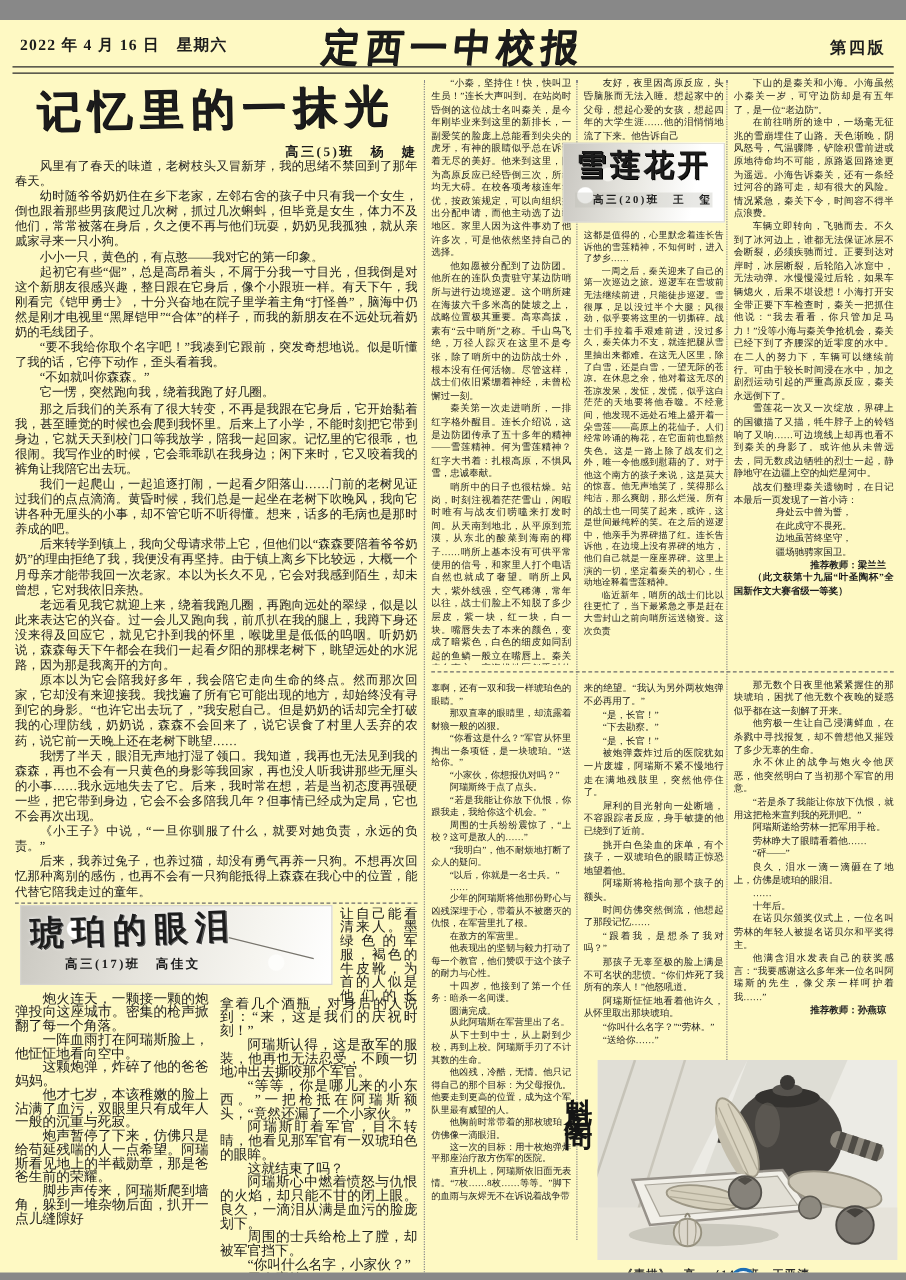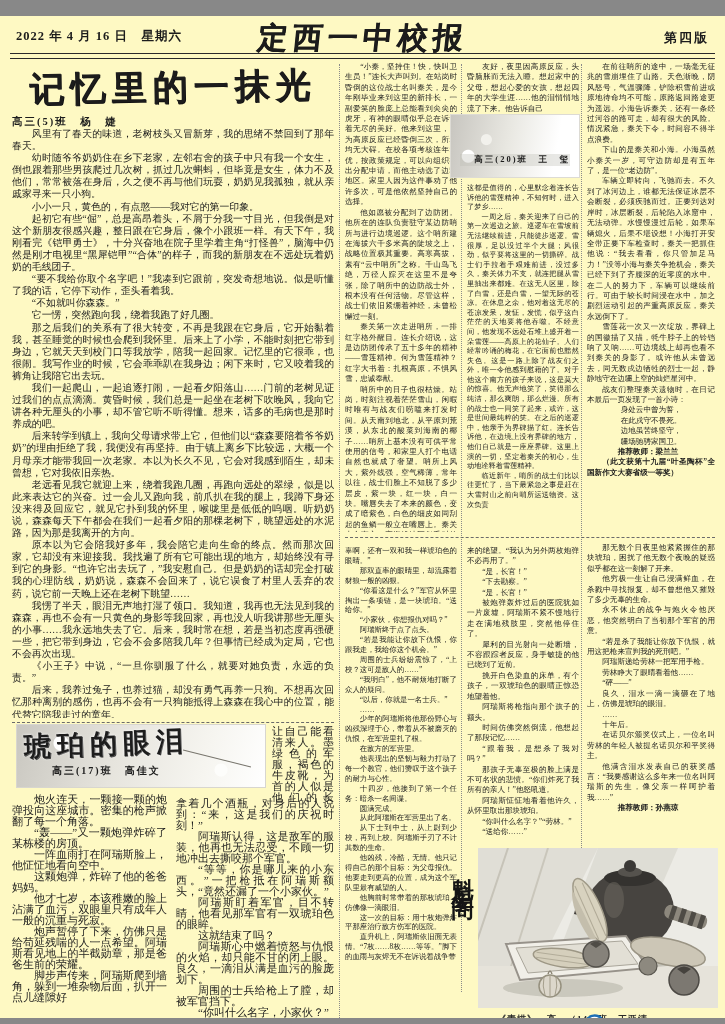"在前往哨所的途中，一场毫无征兆的雪崩埋住了山路。天色渐晚，阴风怒号，气温骤降，铲" p { order: before "下山的是秦关和小海。小海虽然小秦关一岁，可守边防却是有五年了，是一位“老边防”。" -> after "下山的是秦关和小海。小海虽然小秦关一岁，可守边防却是有五年了，是一位“老边防”。" }
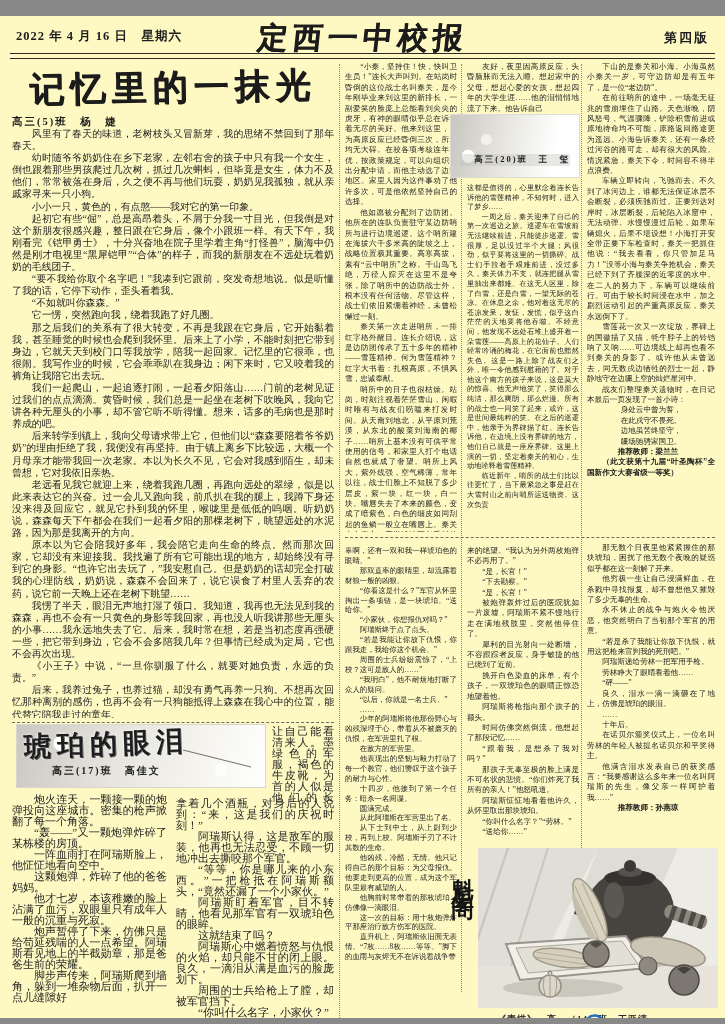"高三(5)班 杨 婕" .memory-author { text-align: left -> right }
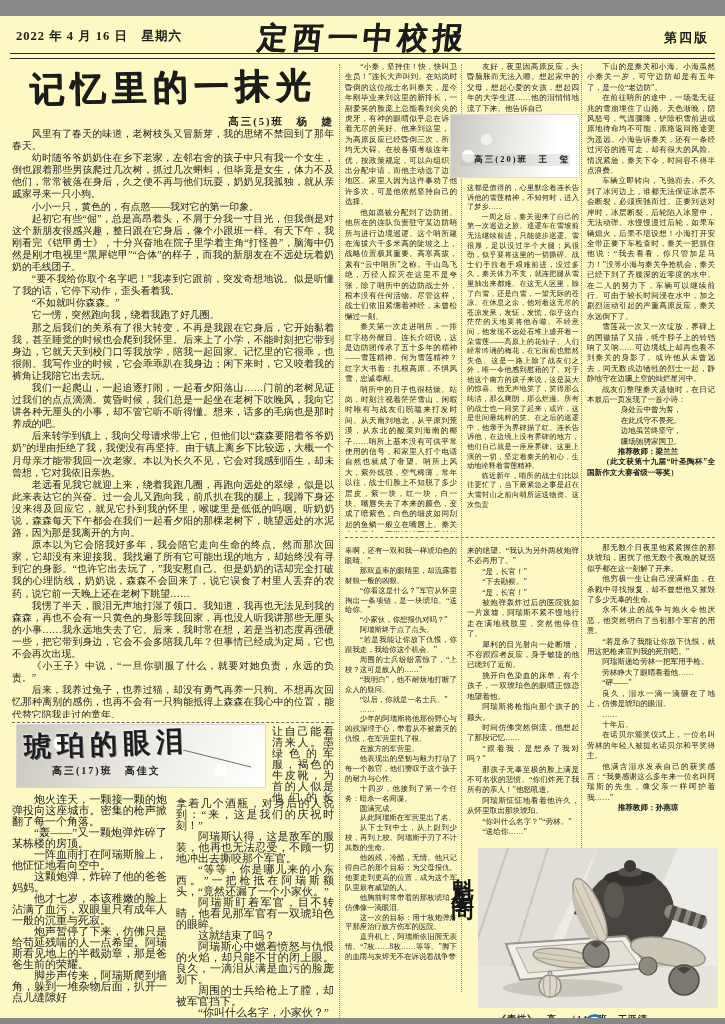"雪莲花开" div.snow-title { html: none -> <div>雪莲花开</div> }
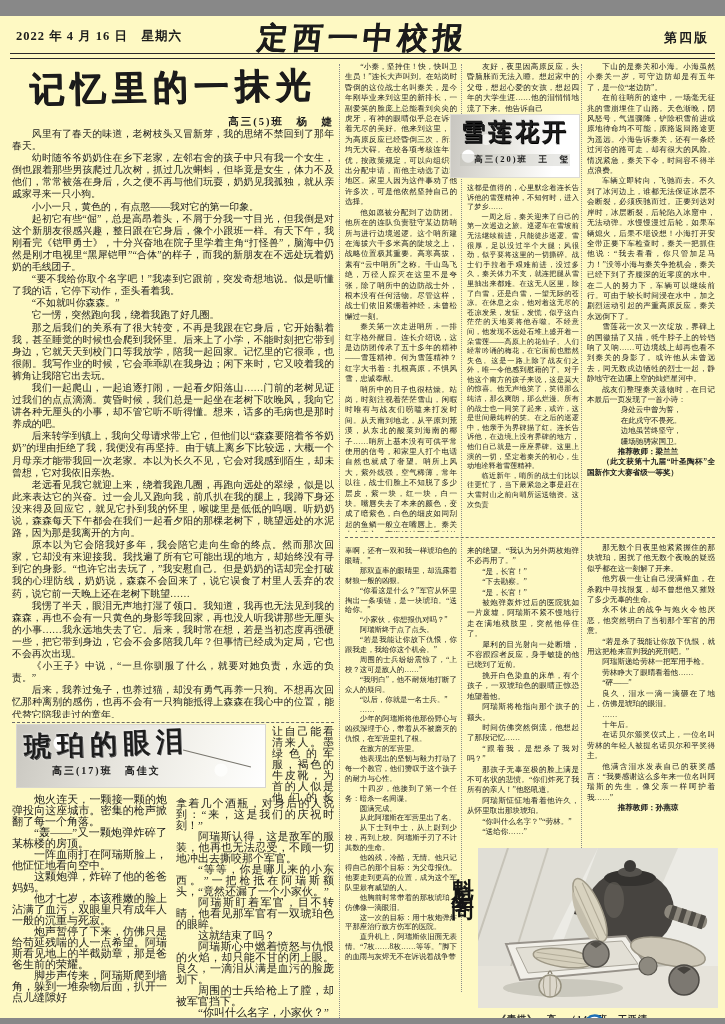"推荐教师：梁兰兰" .teacher { text-align: center -> right }
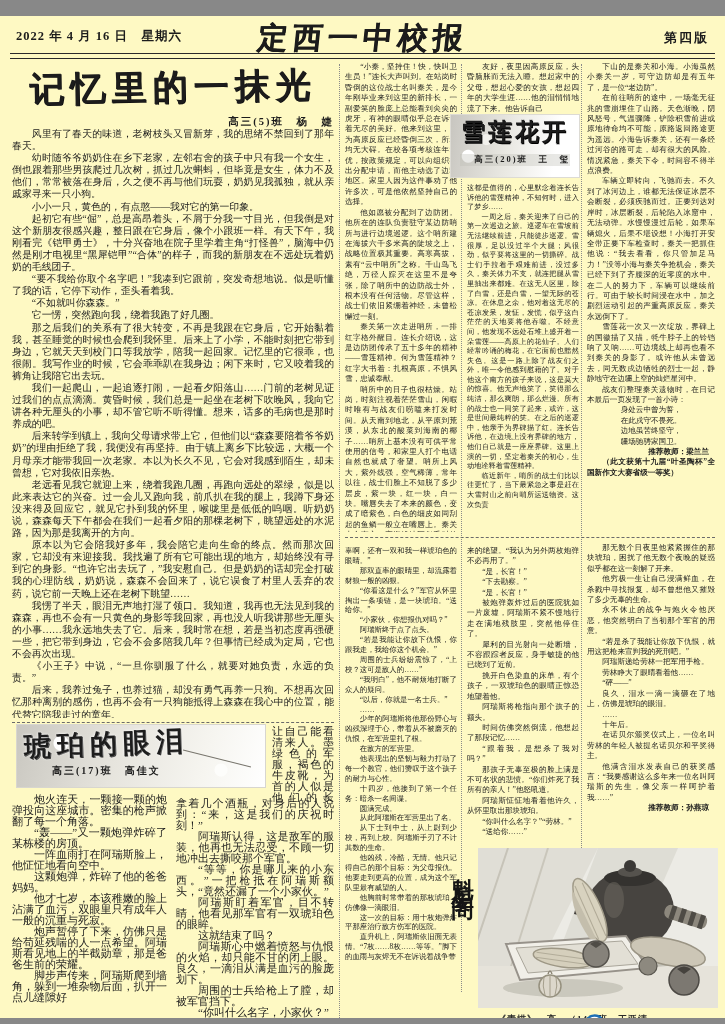"“轰——”又一颗炮弹炸碎了某栋楼的房顶。" p { html: <p>“轰——”又一颗炮弹炸碎了某栋楼的房顶。</p> -> none }
